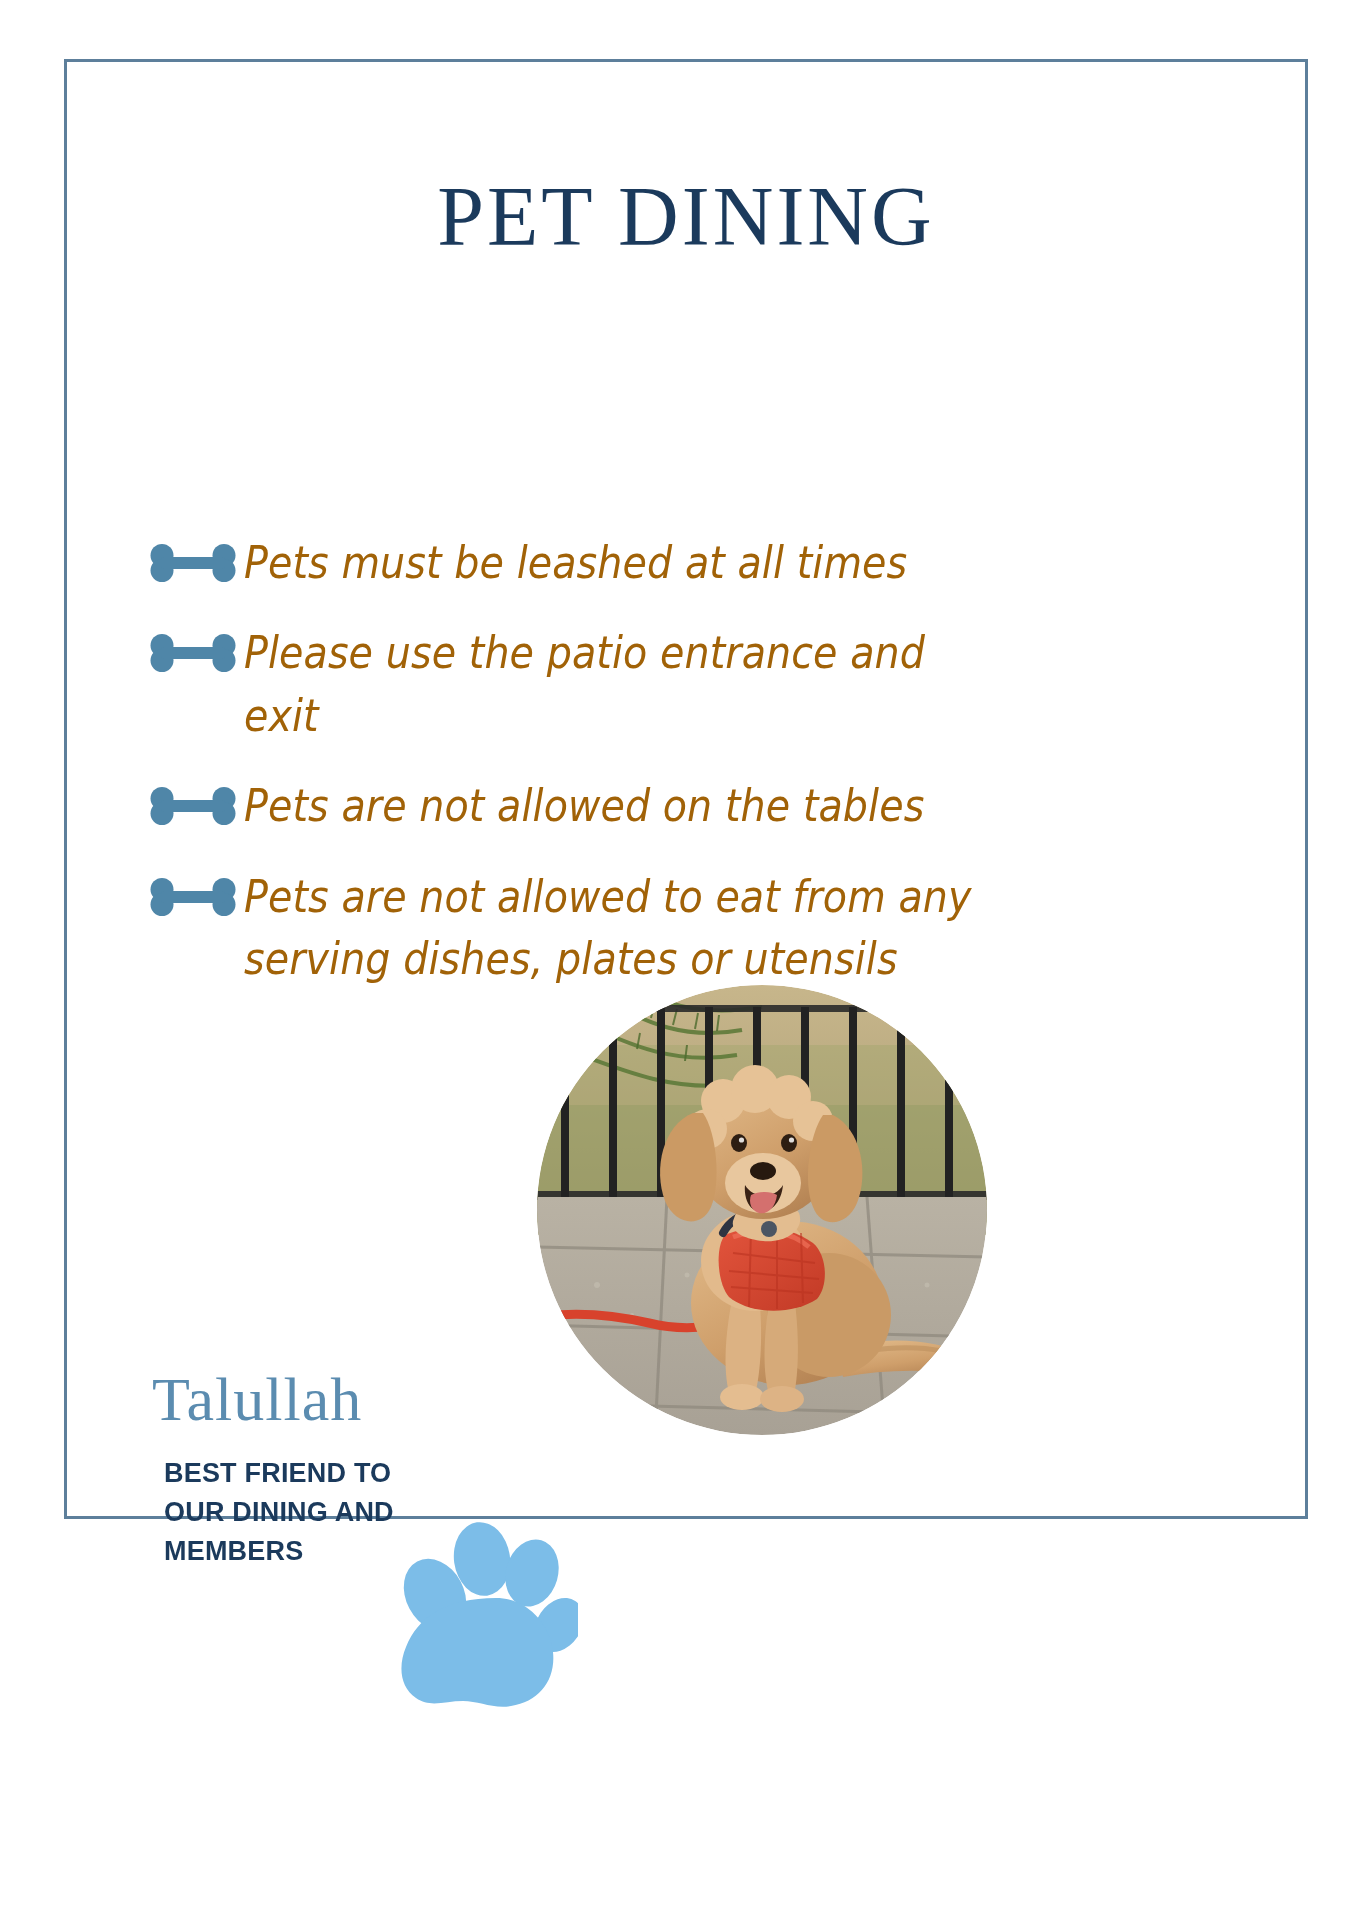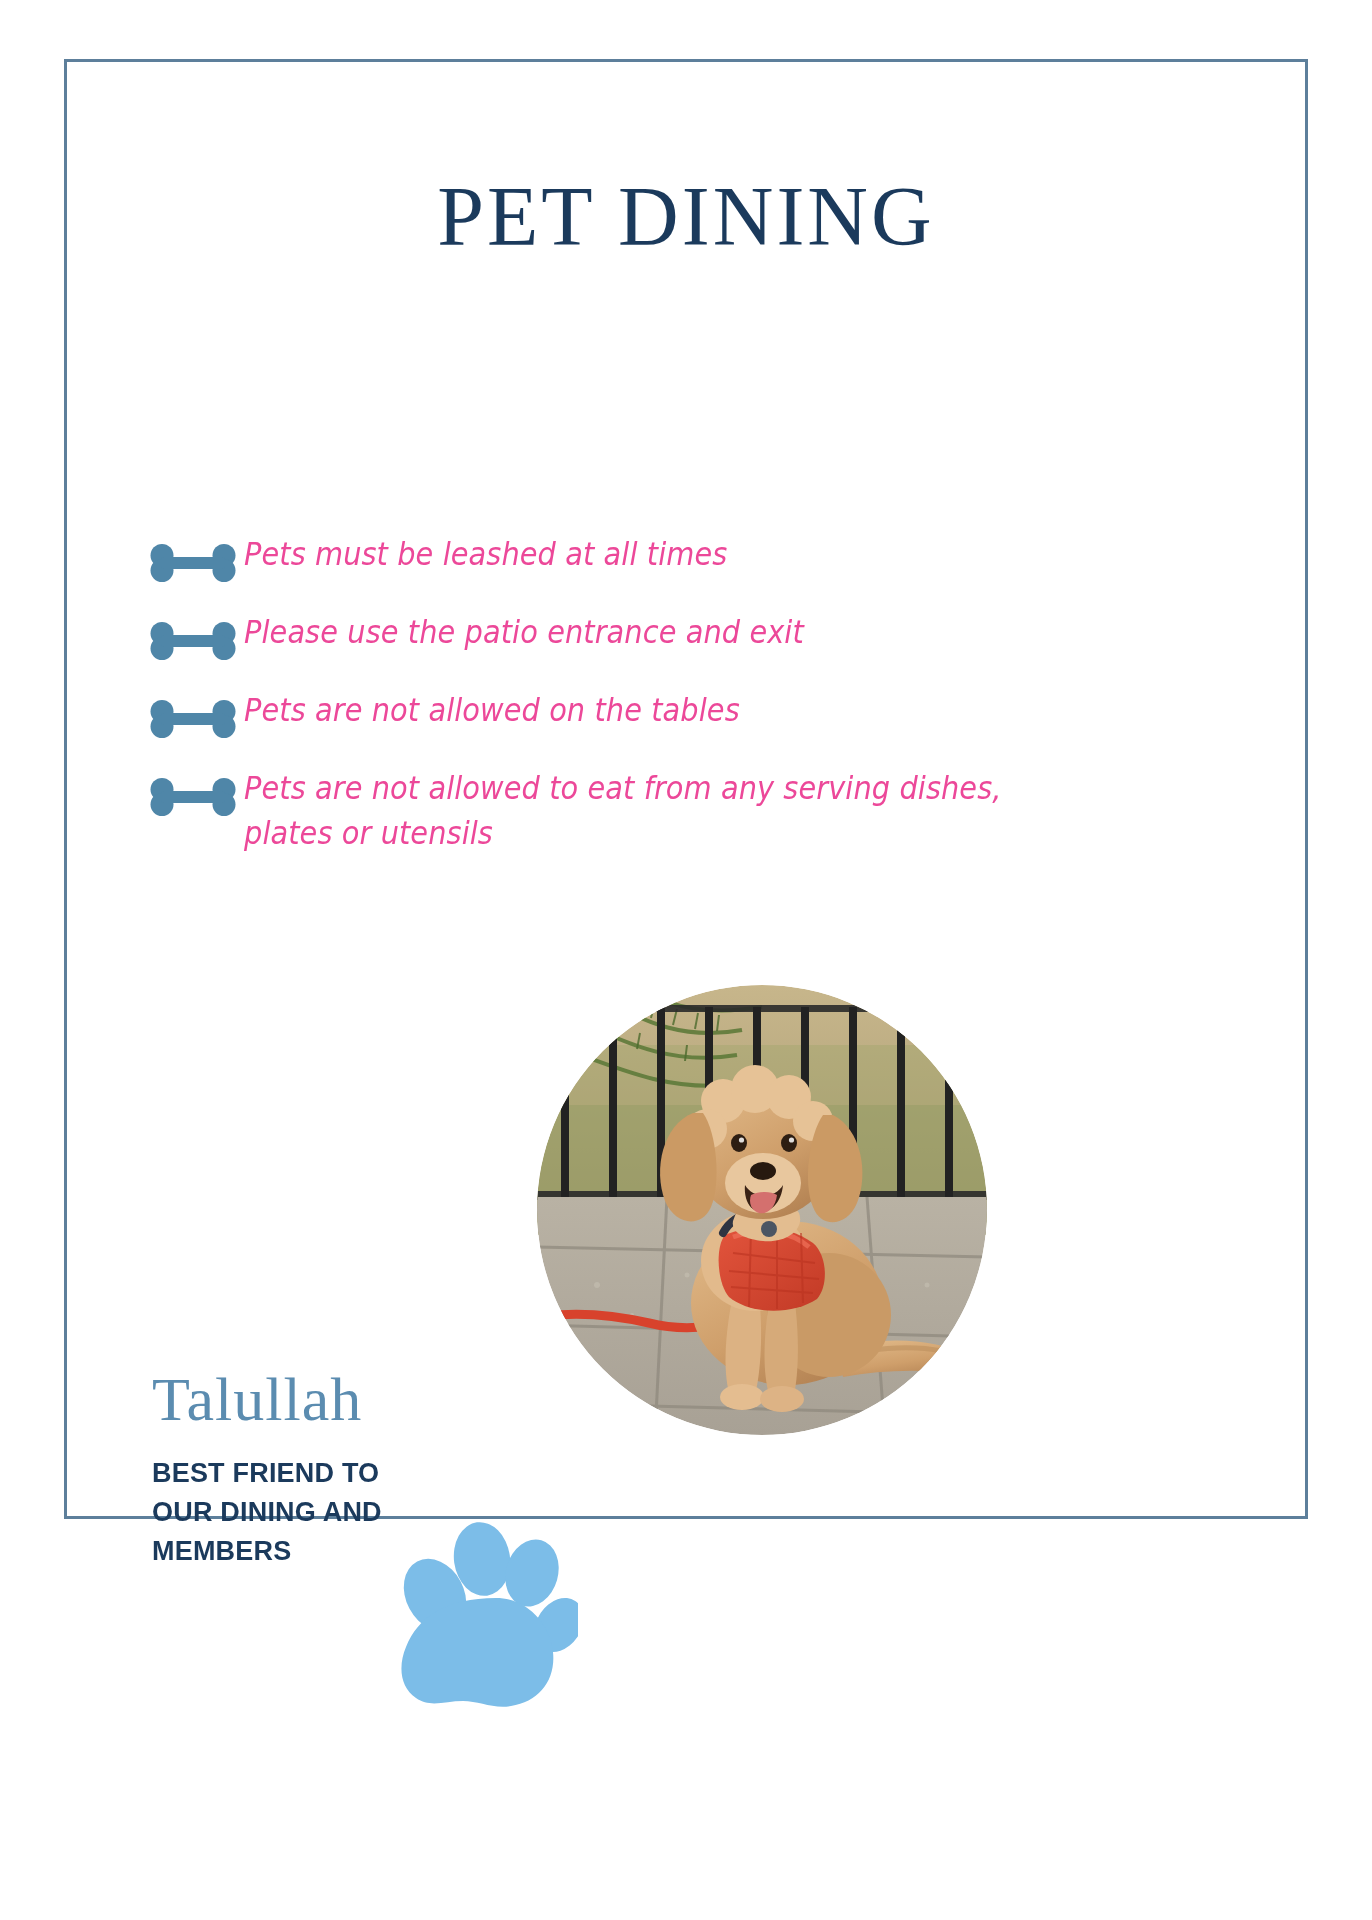"Pets must be leashed at" .rule-text { color: #ec4899 -> #a16207; font-size: 32px -> 44px }
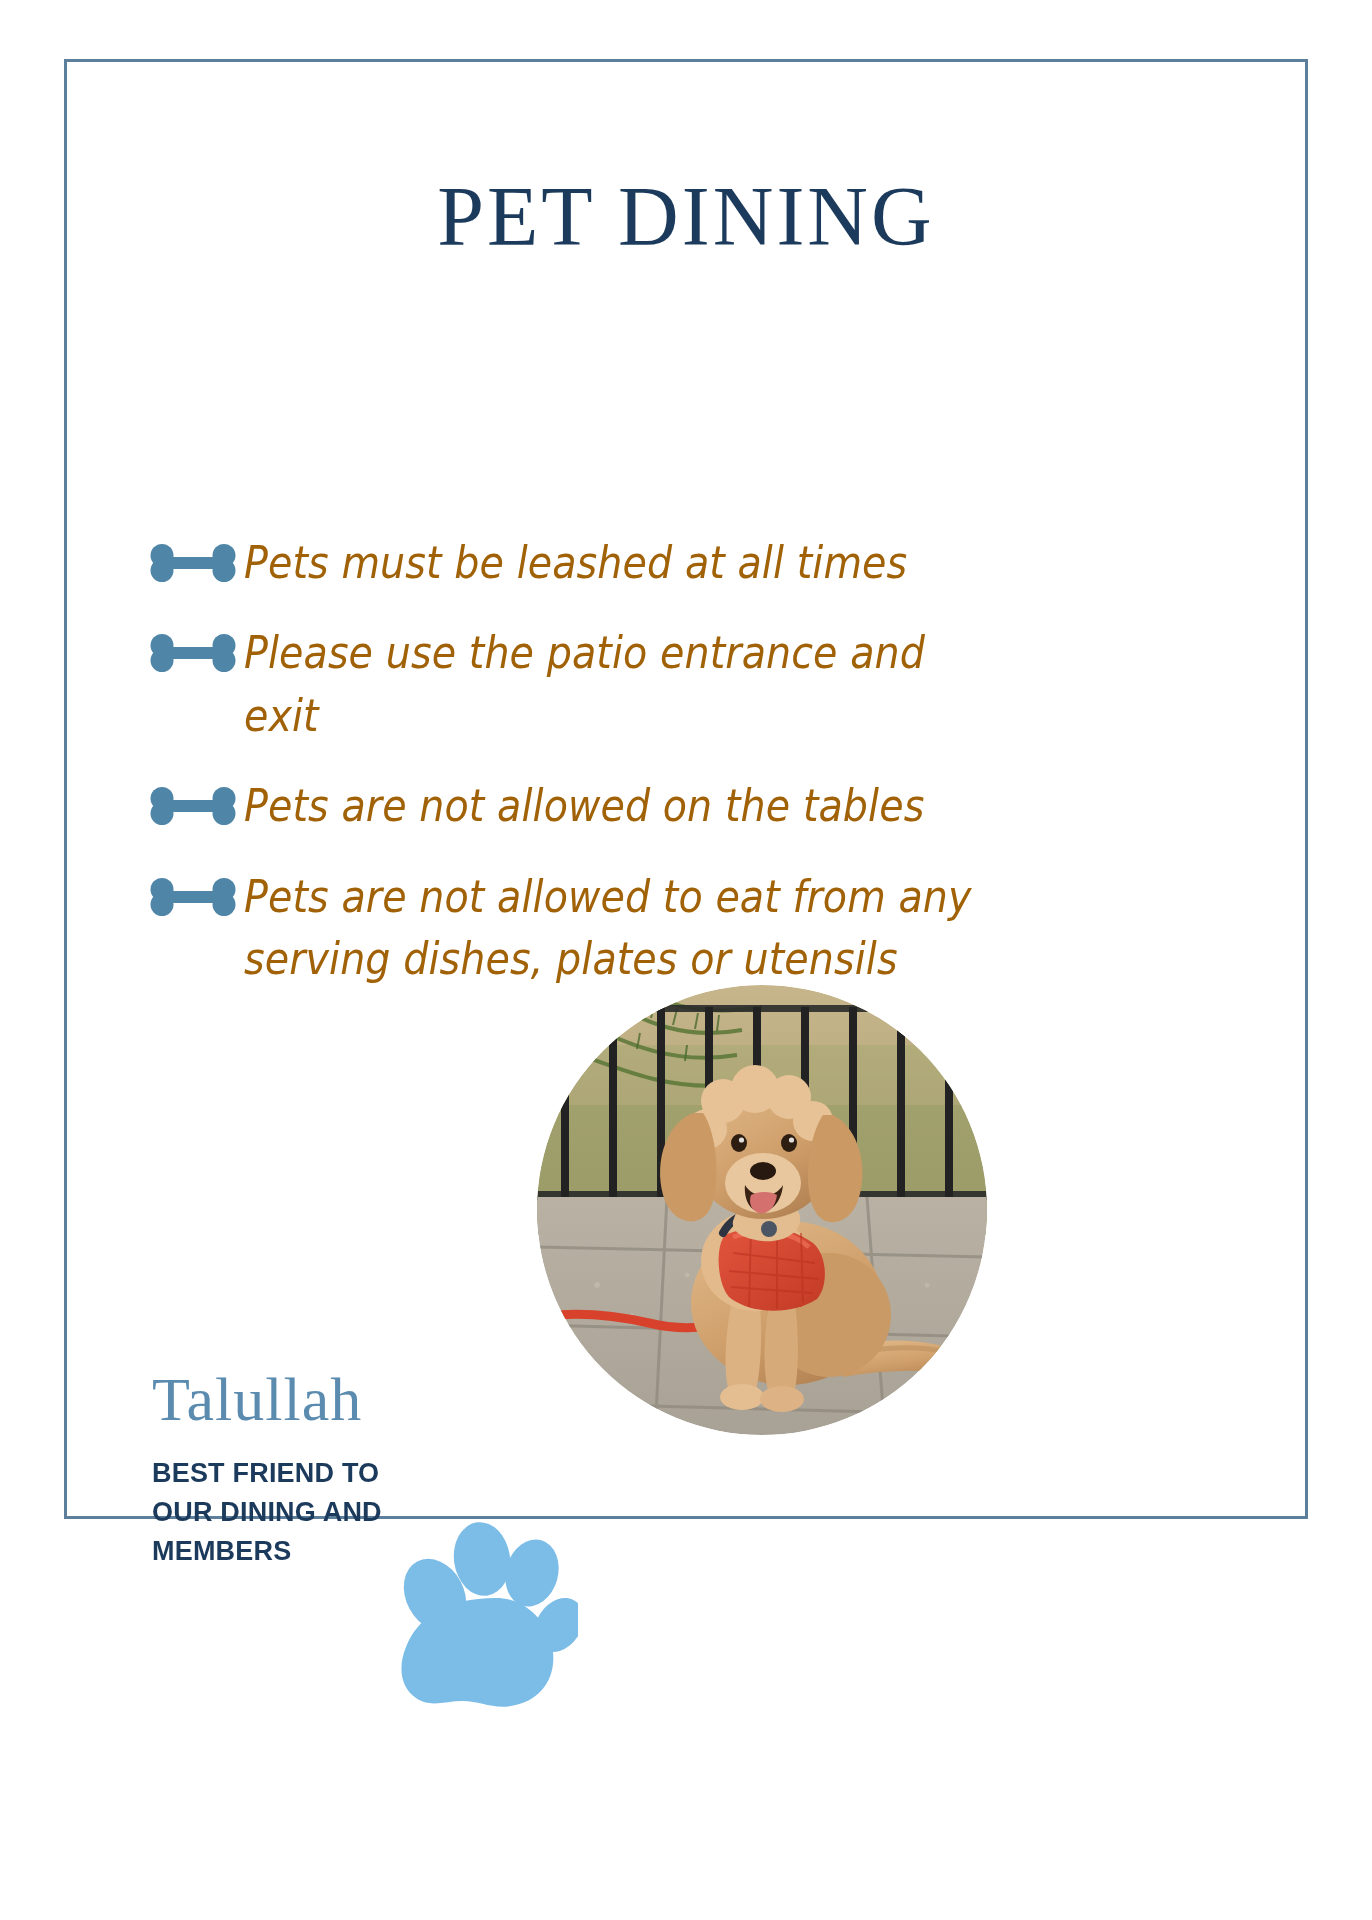"BEST FRIEND TO" .caption-line { margin-left: none -> 12px }
